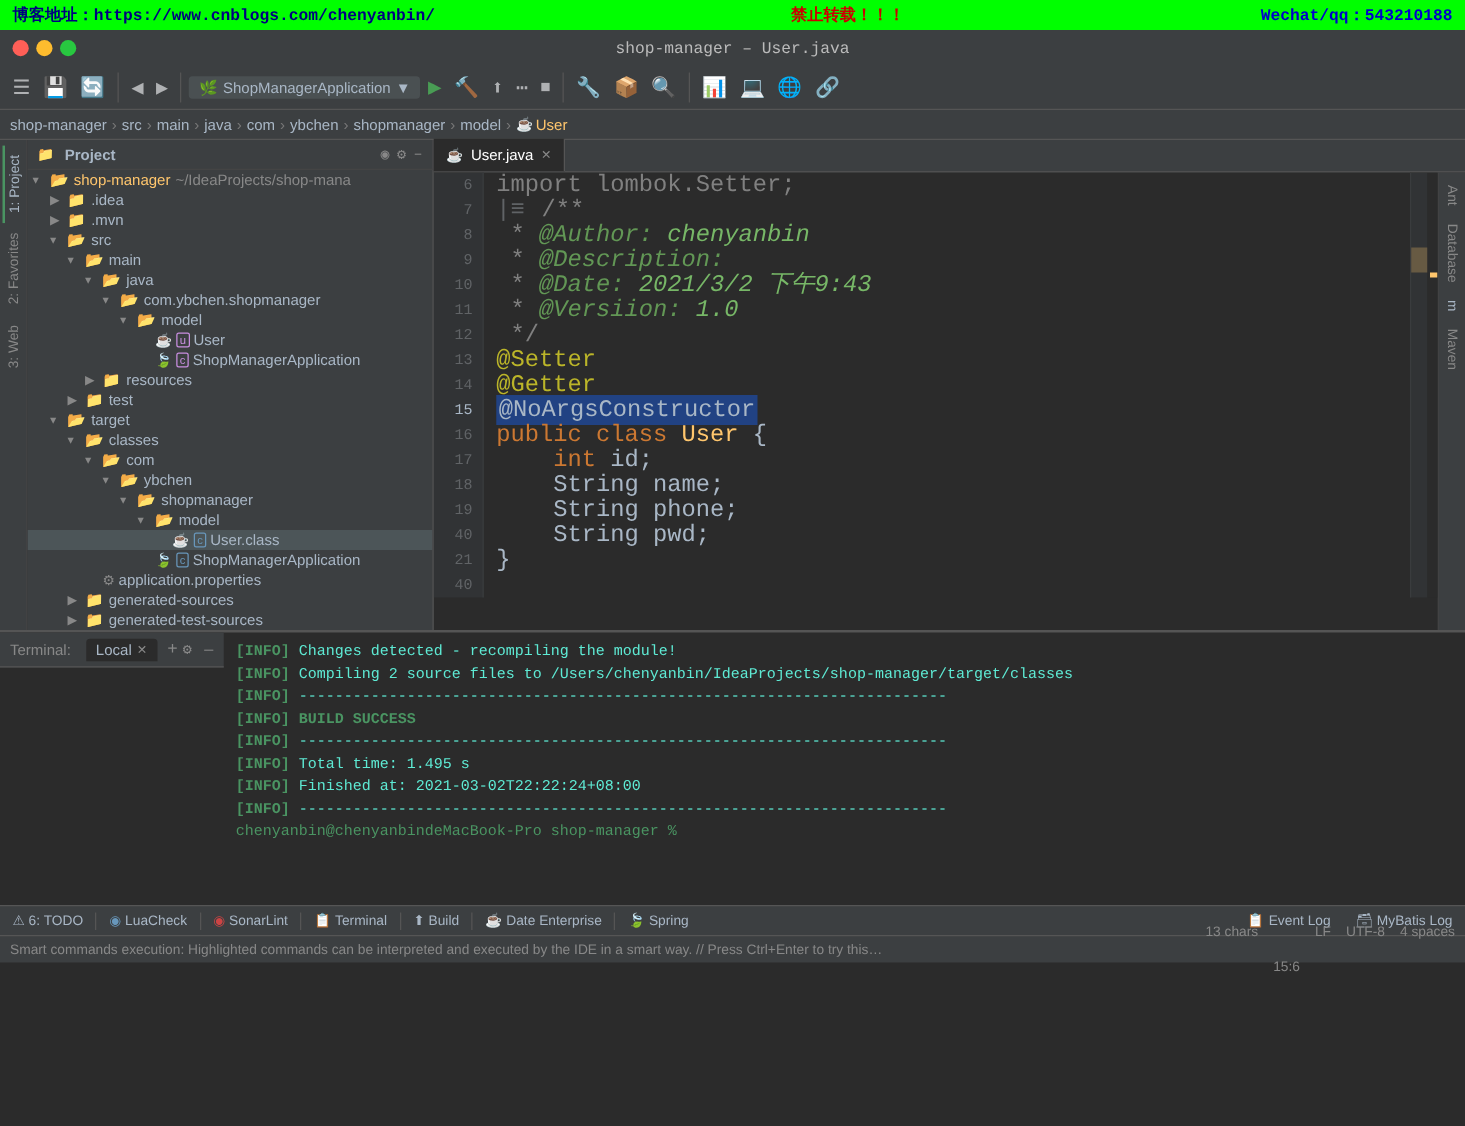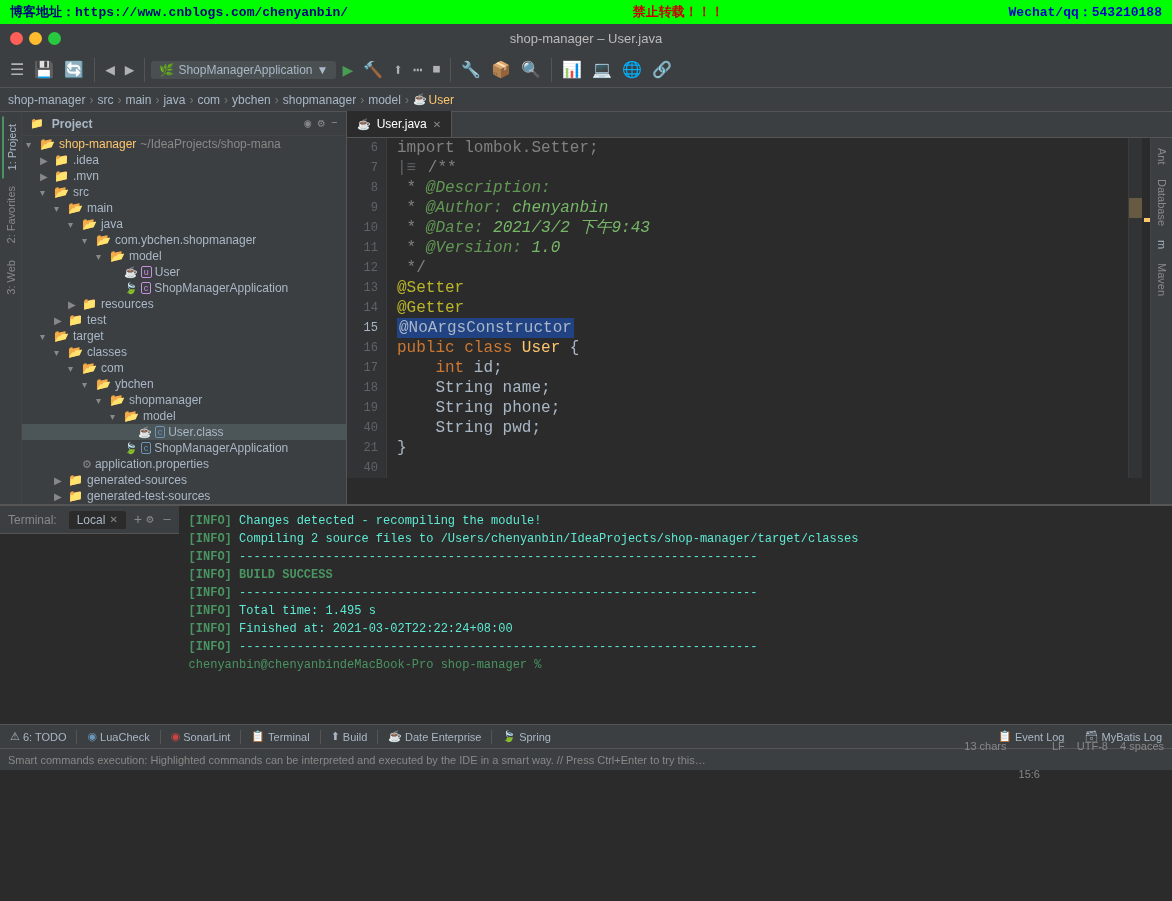"shop-manager – User.java" #title-bar { font-family: Liberation Sans, sans-serif -> Liberation Mono, monospace }
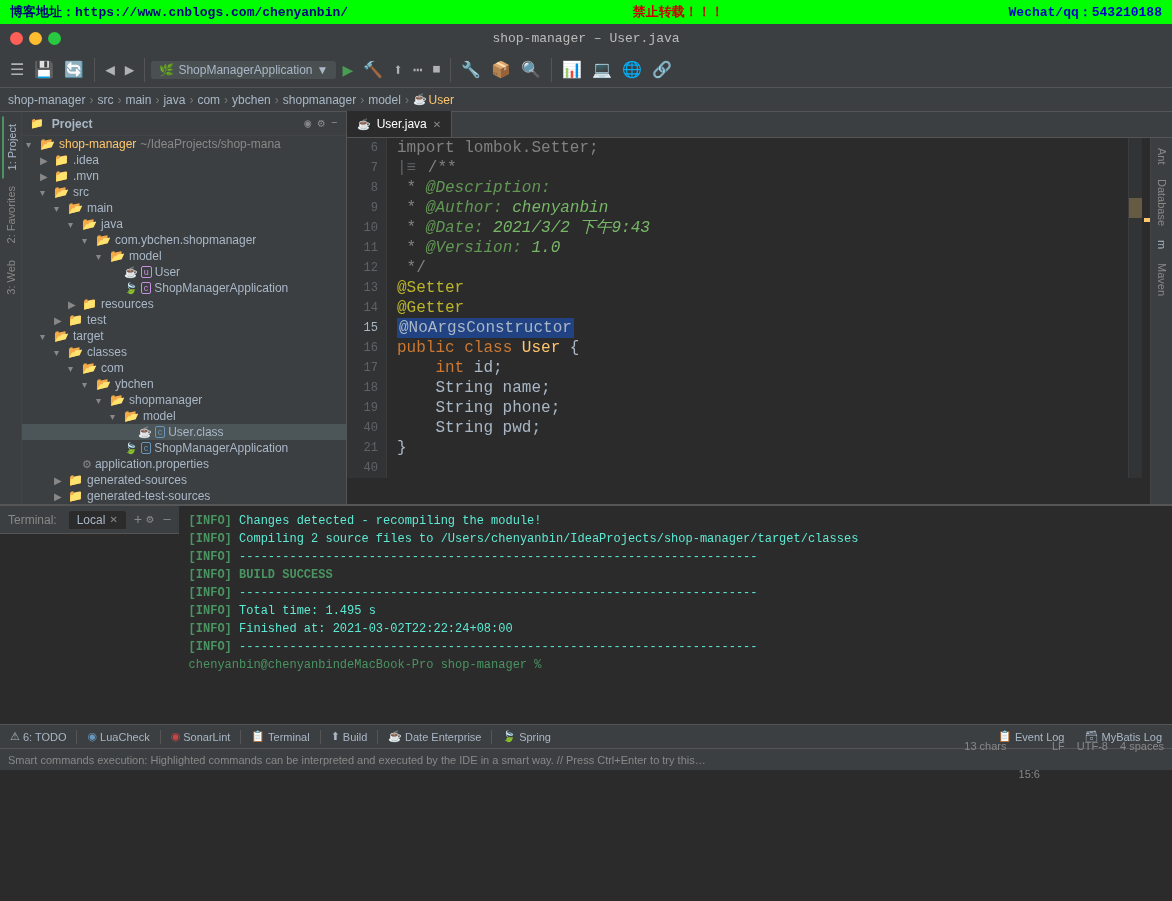"import lombok.Setter;" #code-area { font-size: 16px -> 19px }
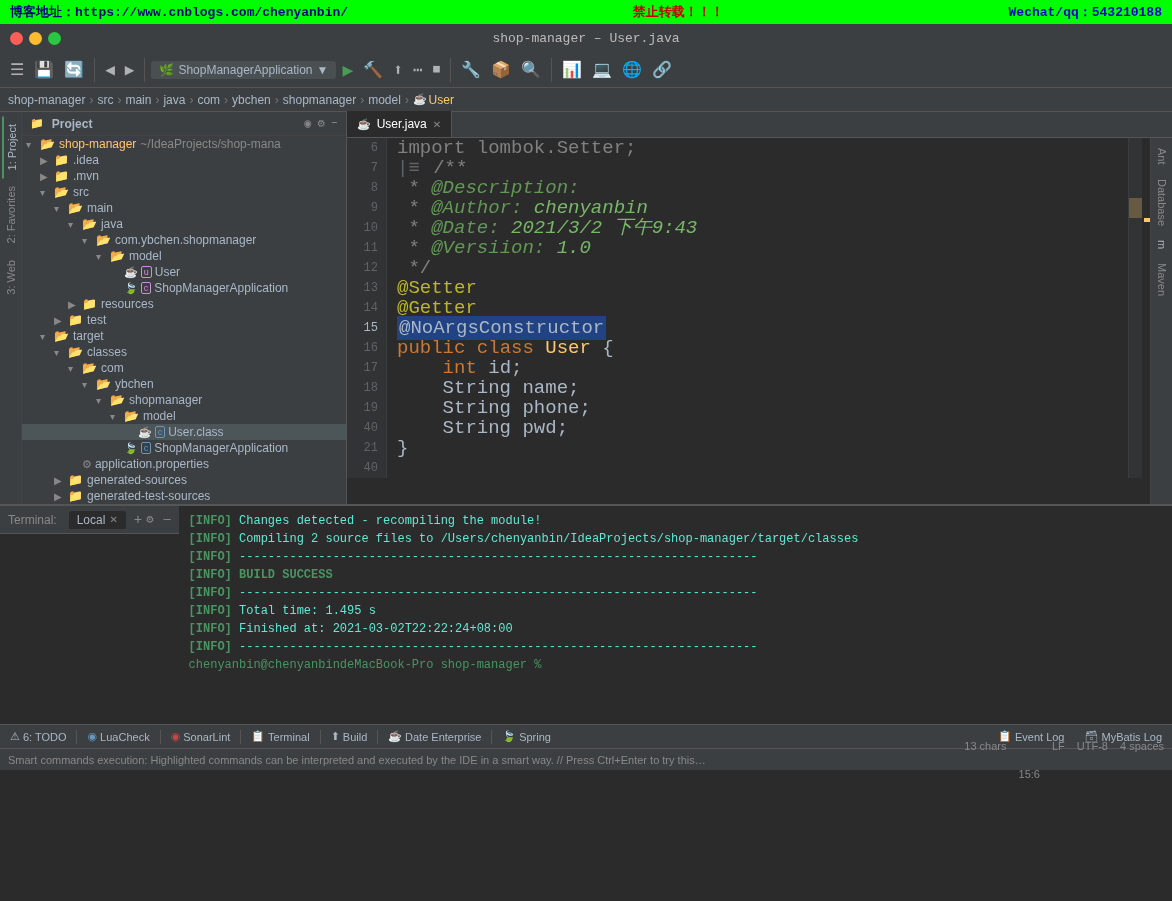"* @Description:" div.code-line { order: before "* @Author: chenyanbin" -> after "* @Author: chenyanbin" }
